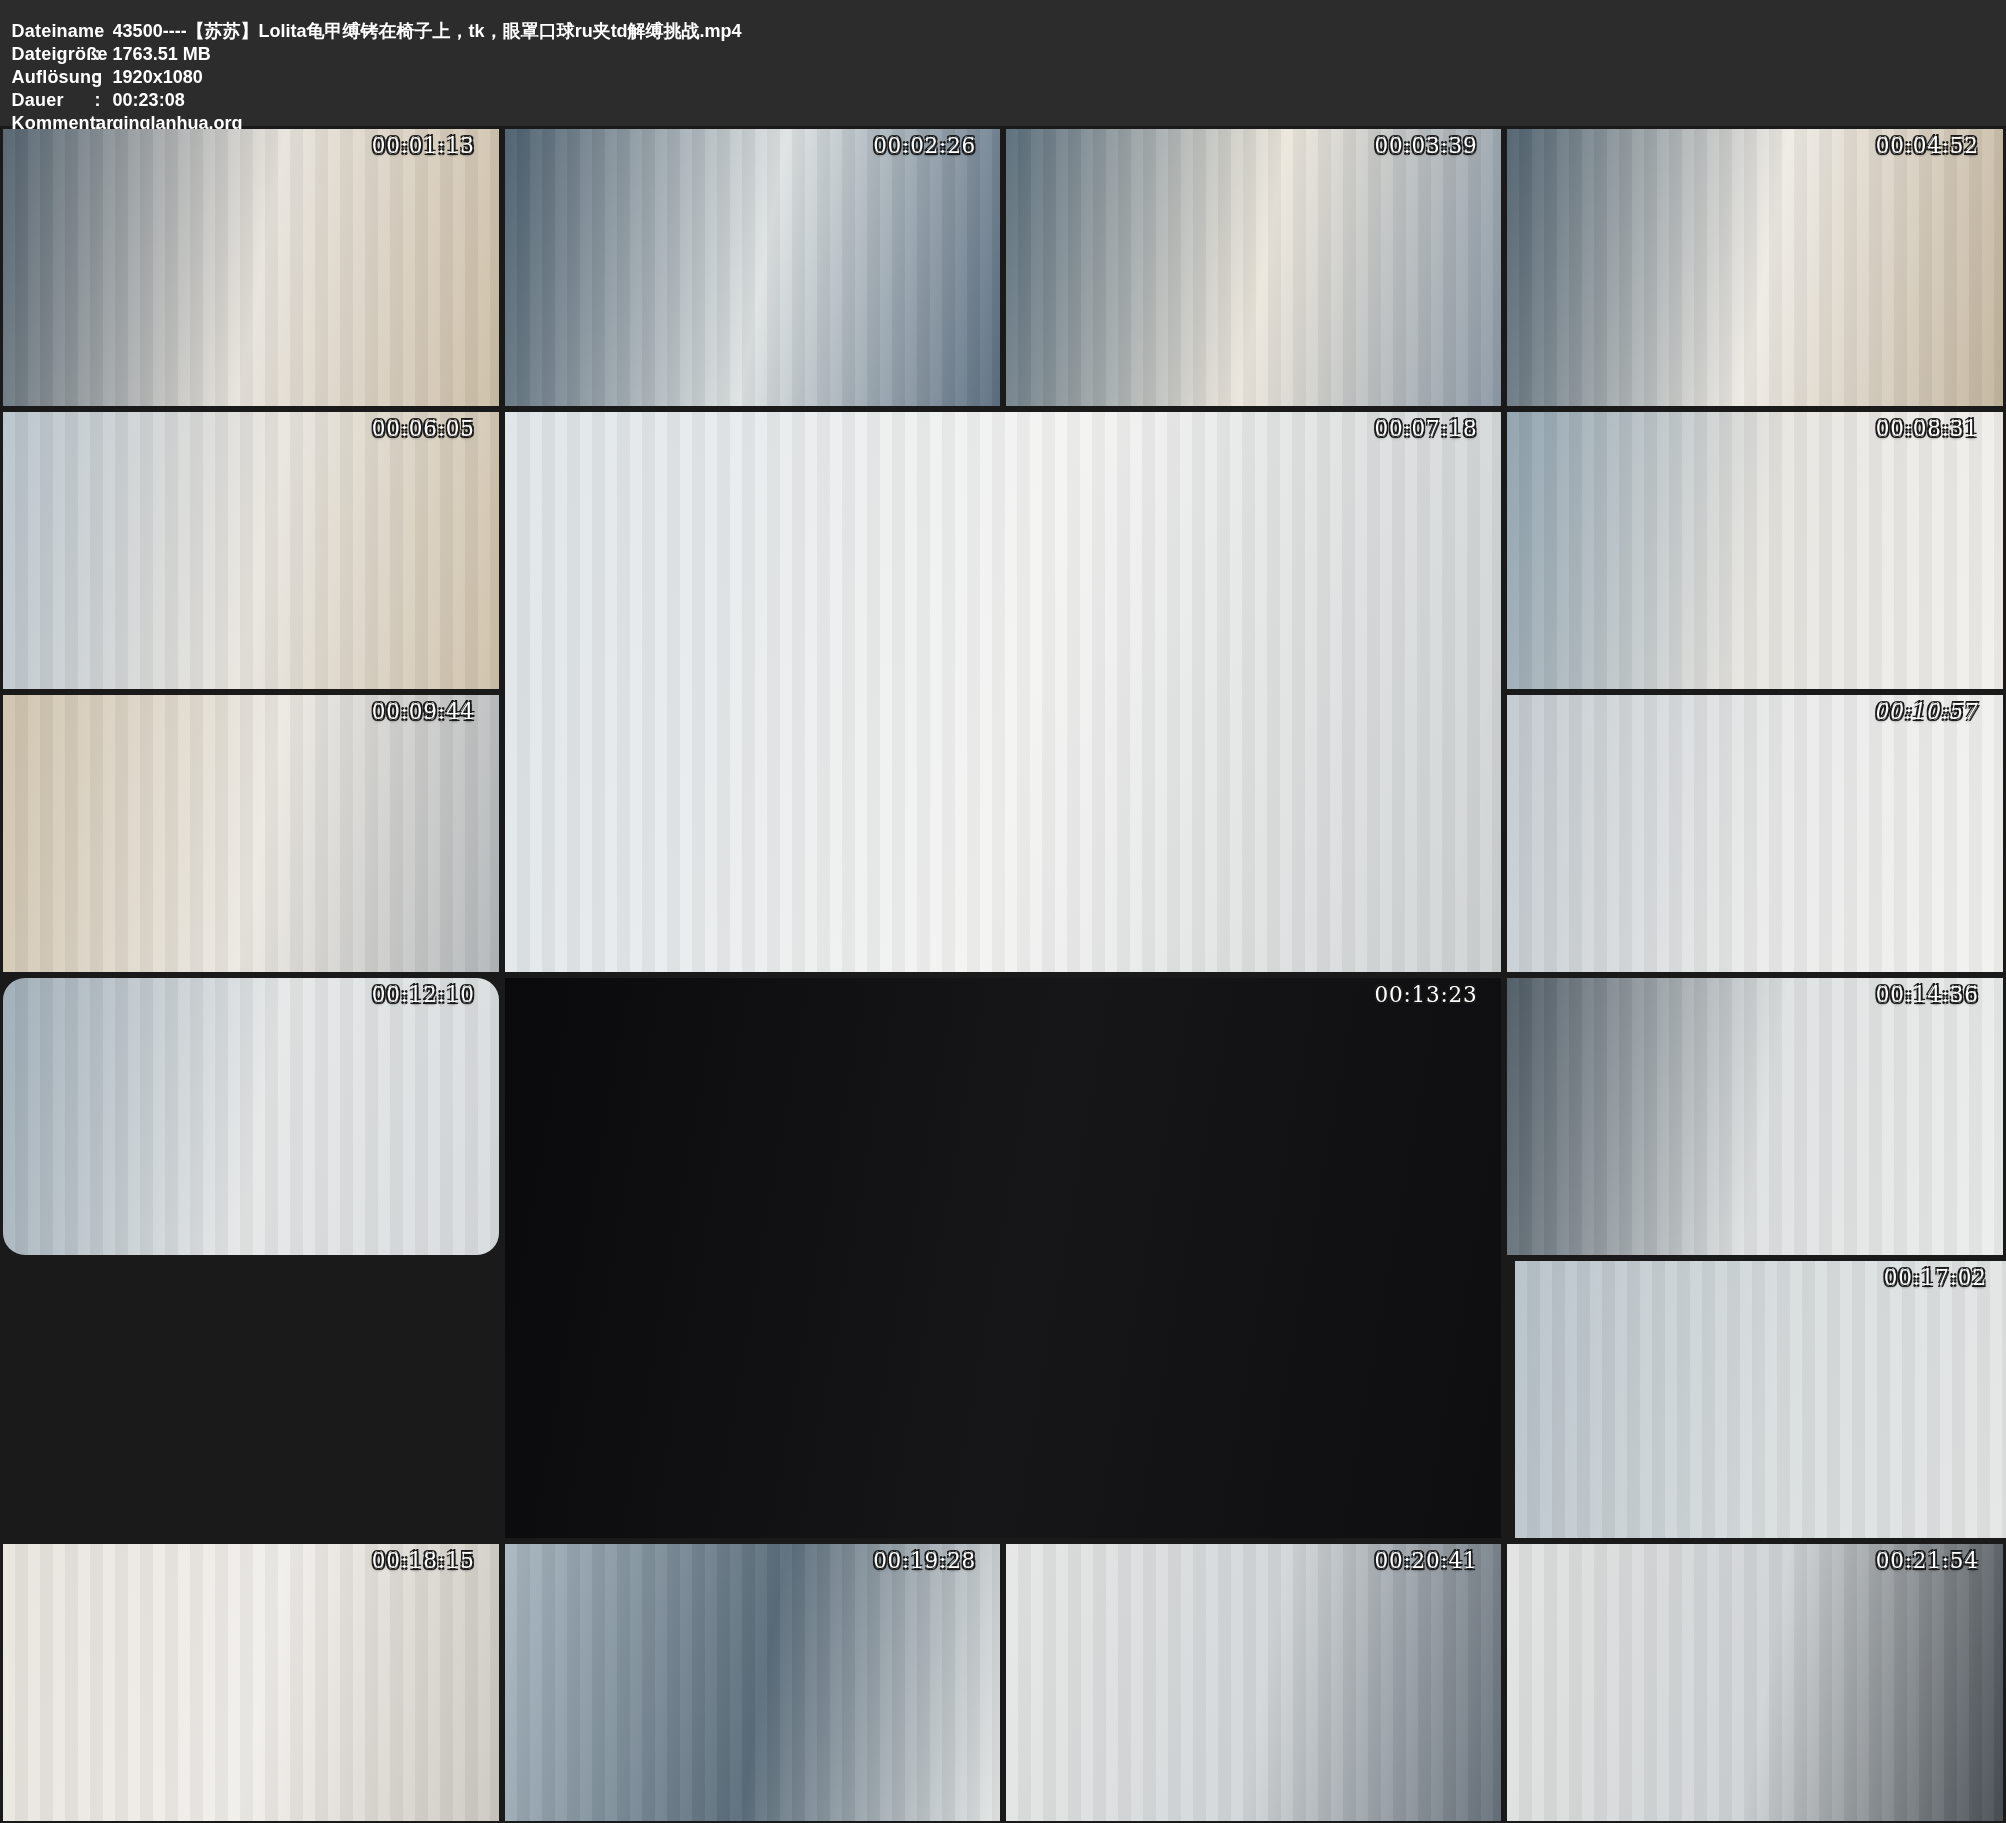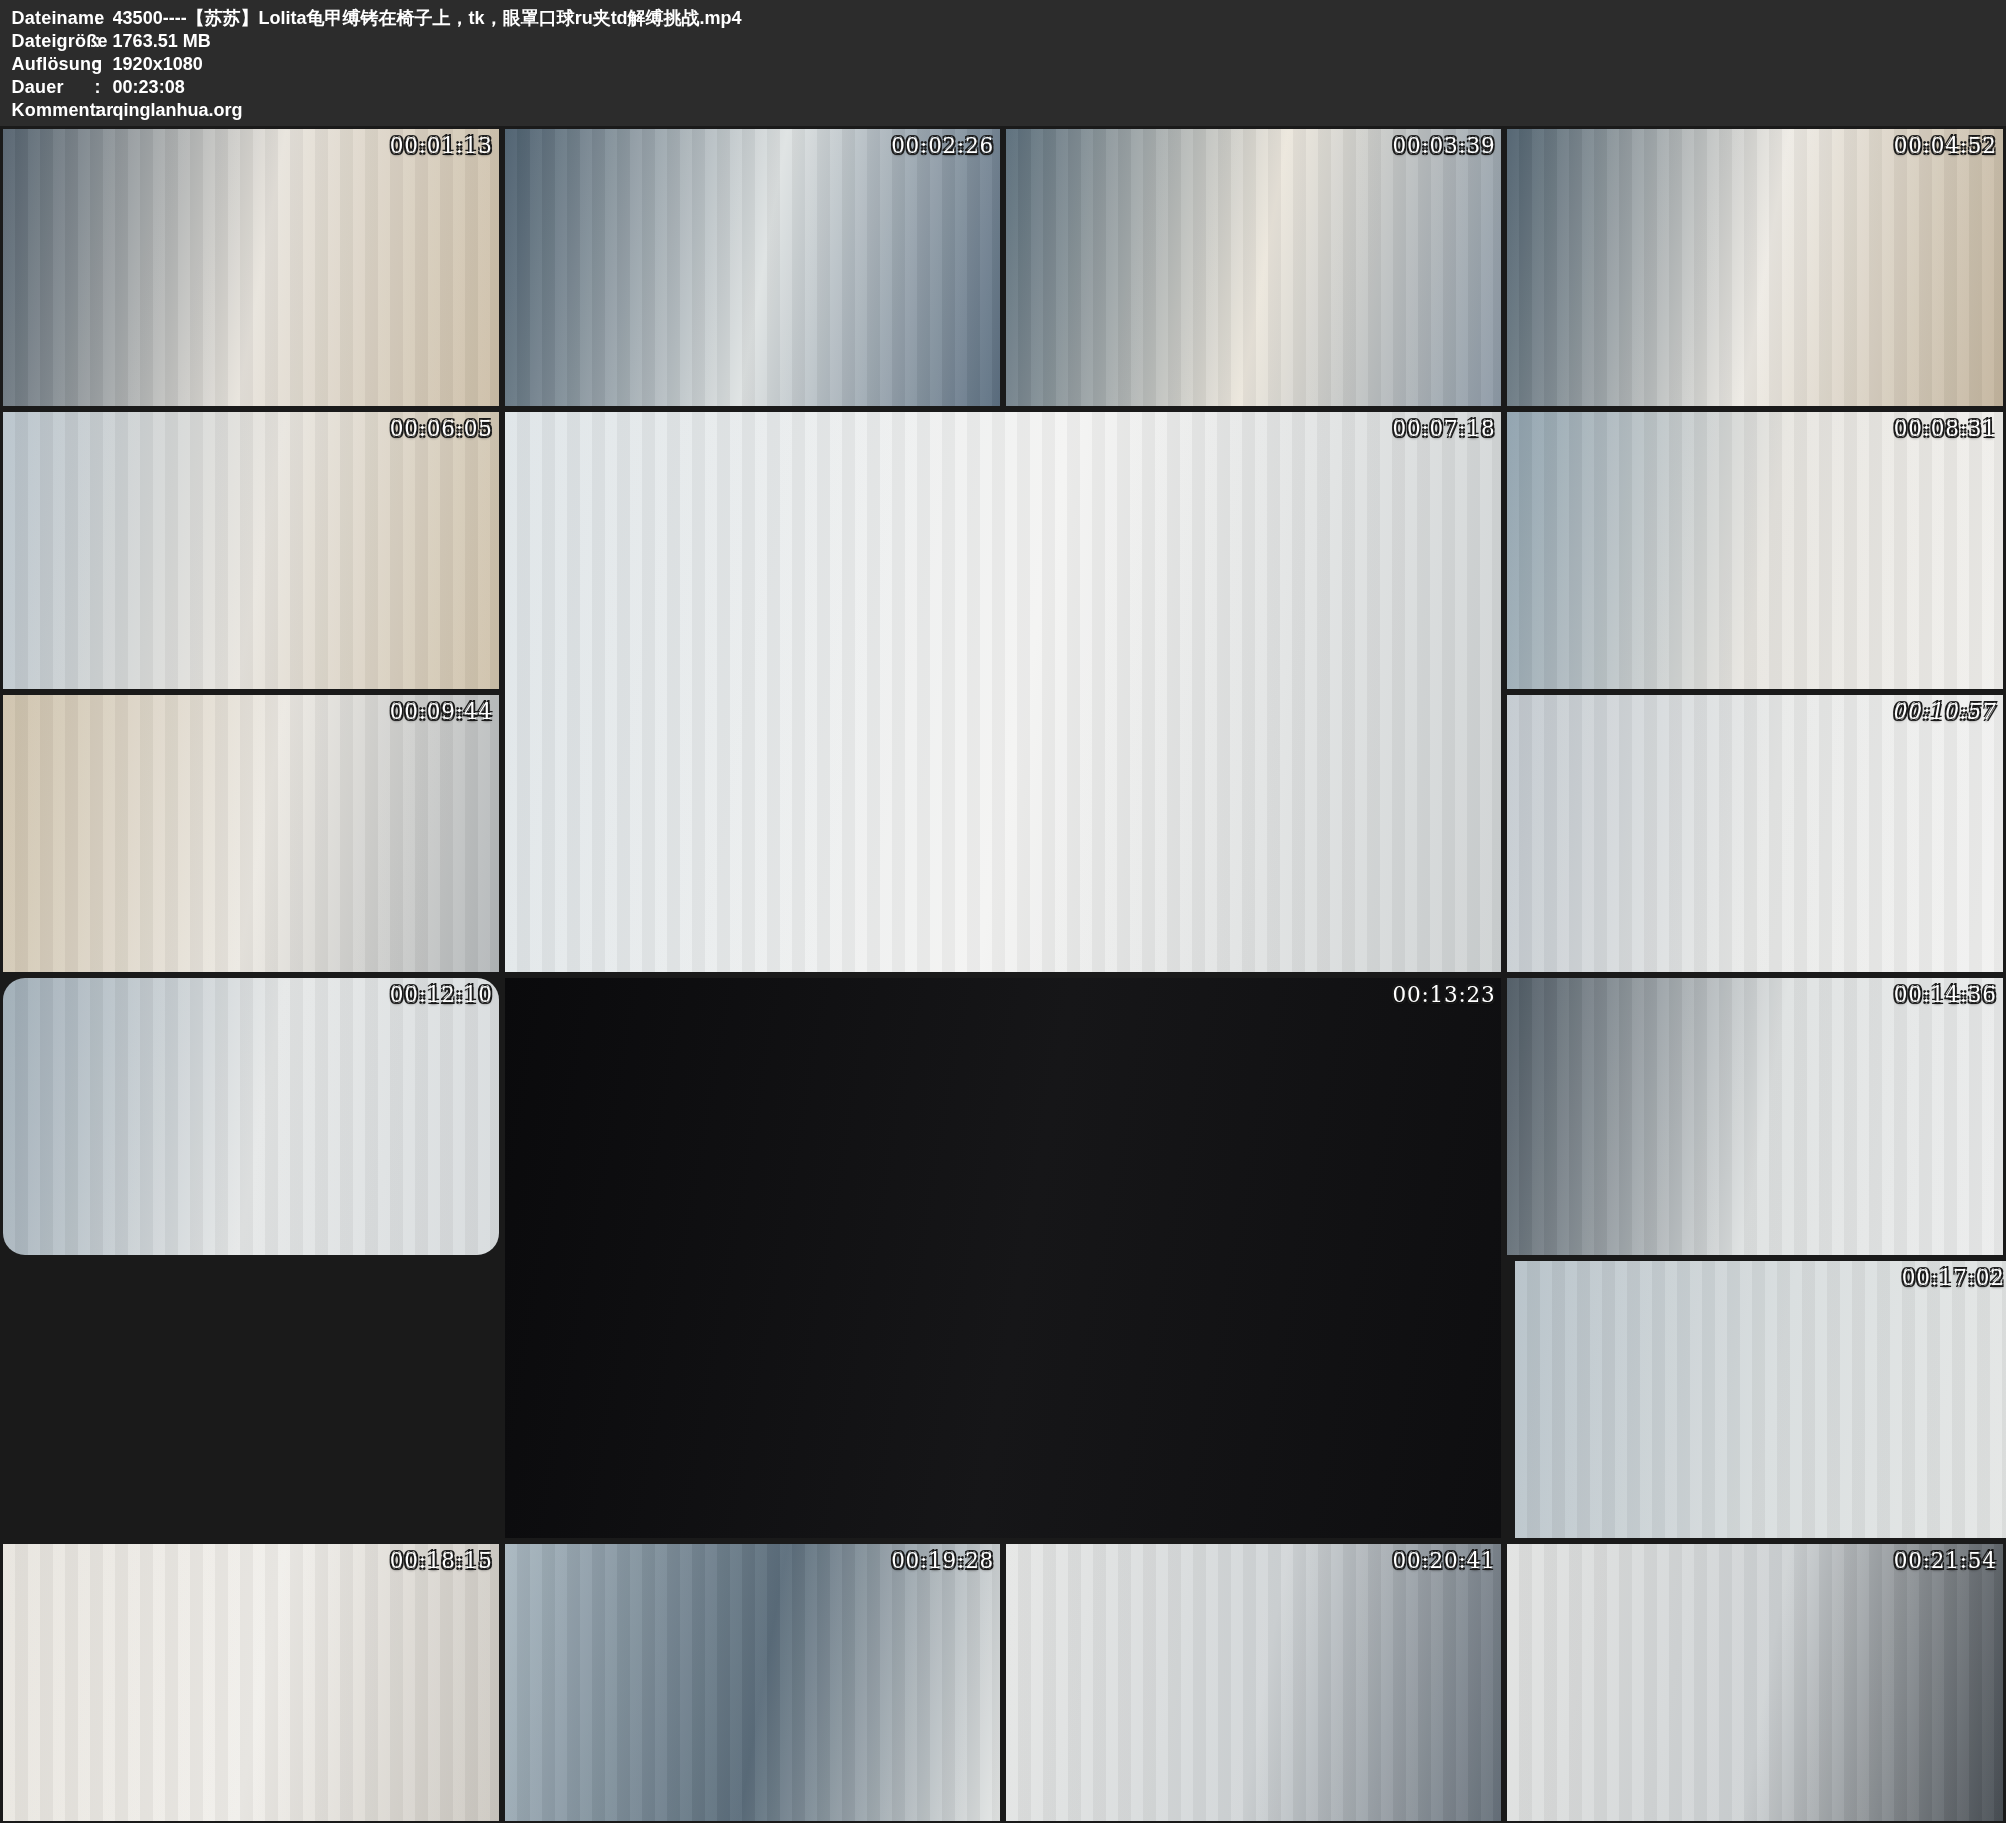"43500----【苏苏】Lolita龟甲缚铐在椅子上，tk，眼罩口球ru夹td" .meta-value { margin-top: none -> 13px }
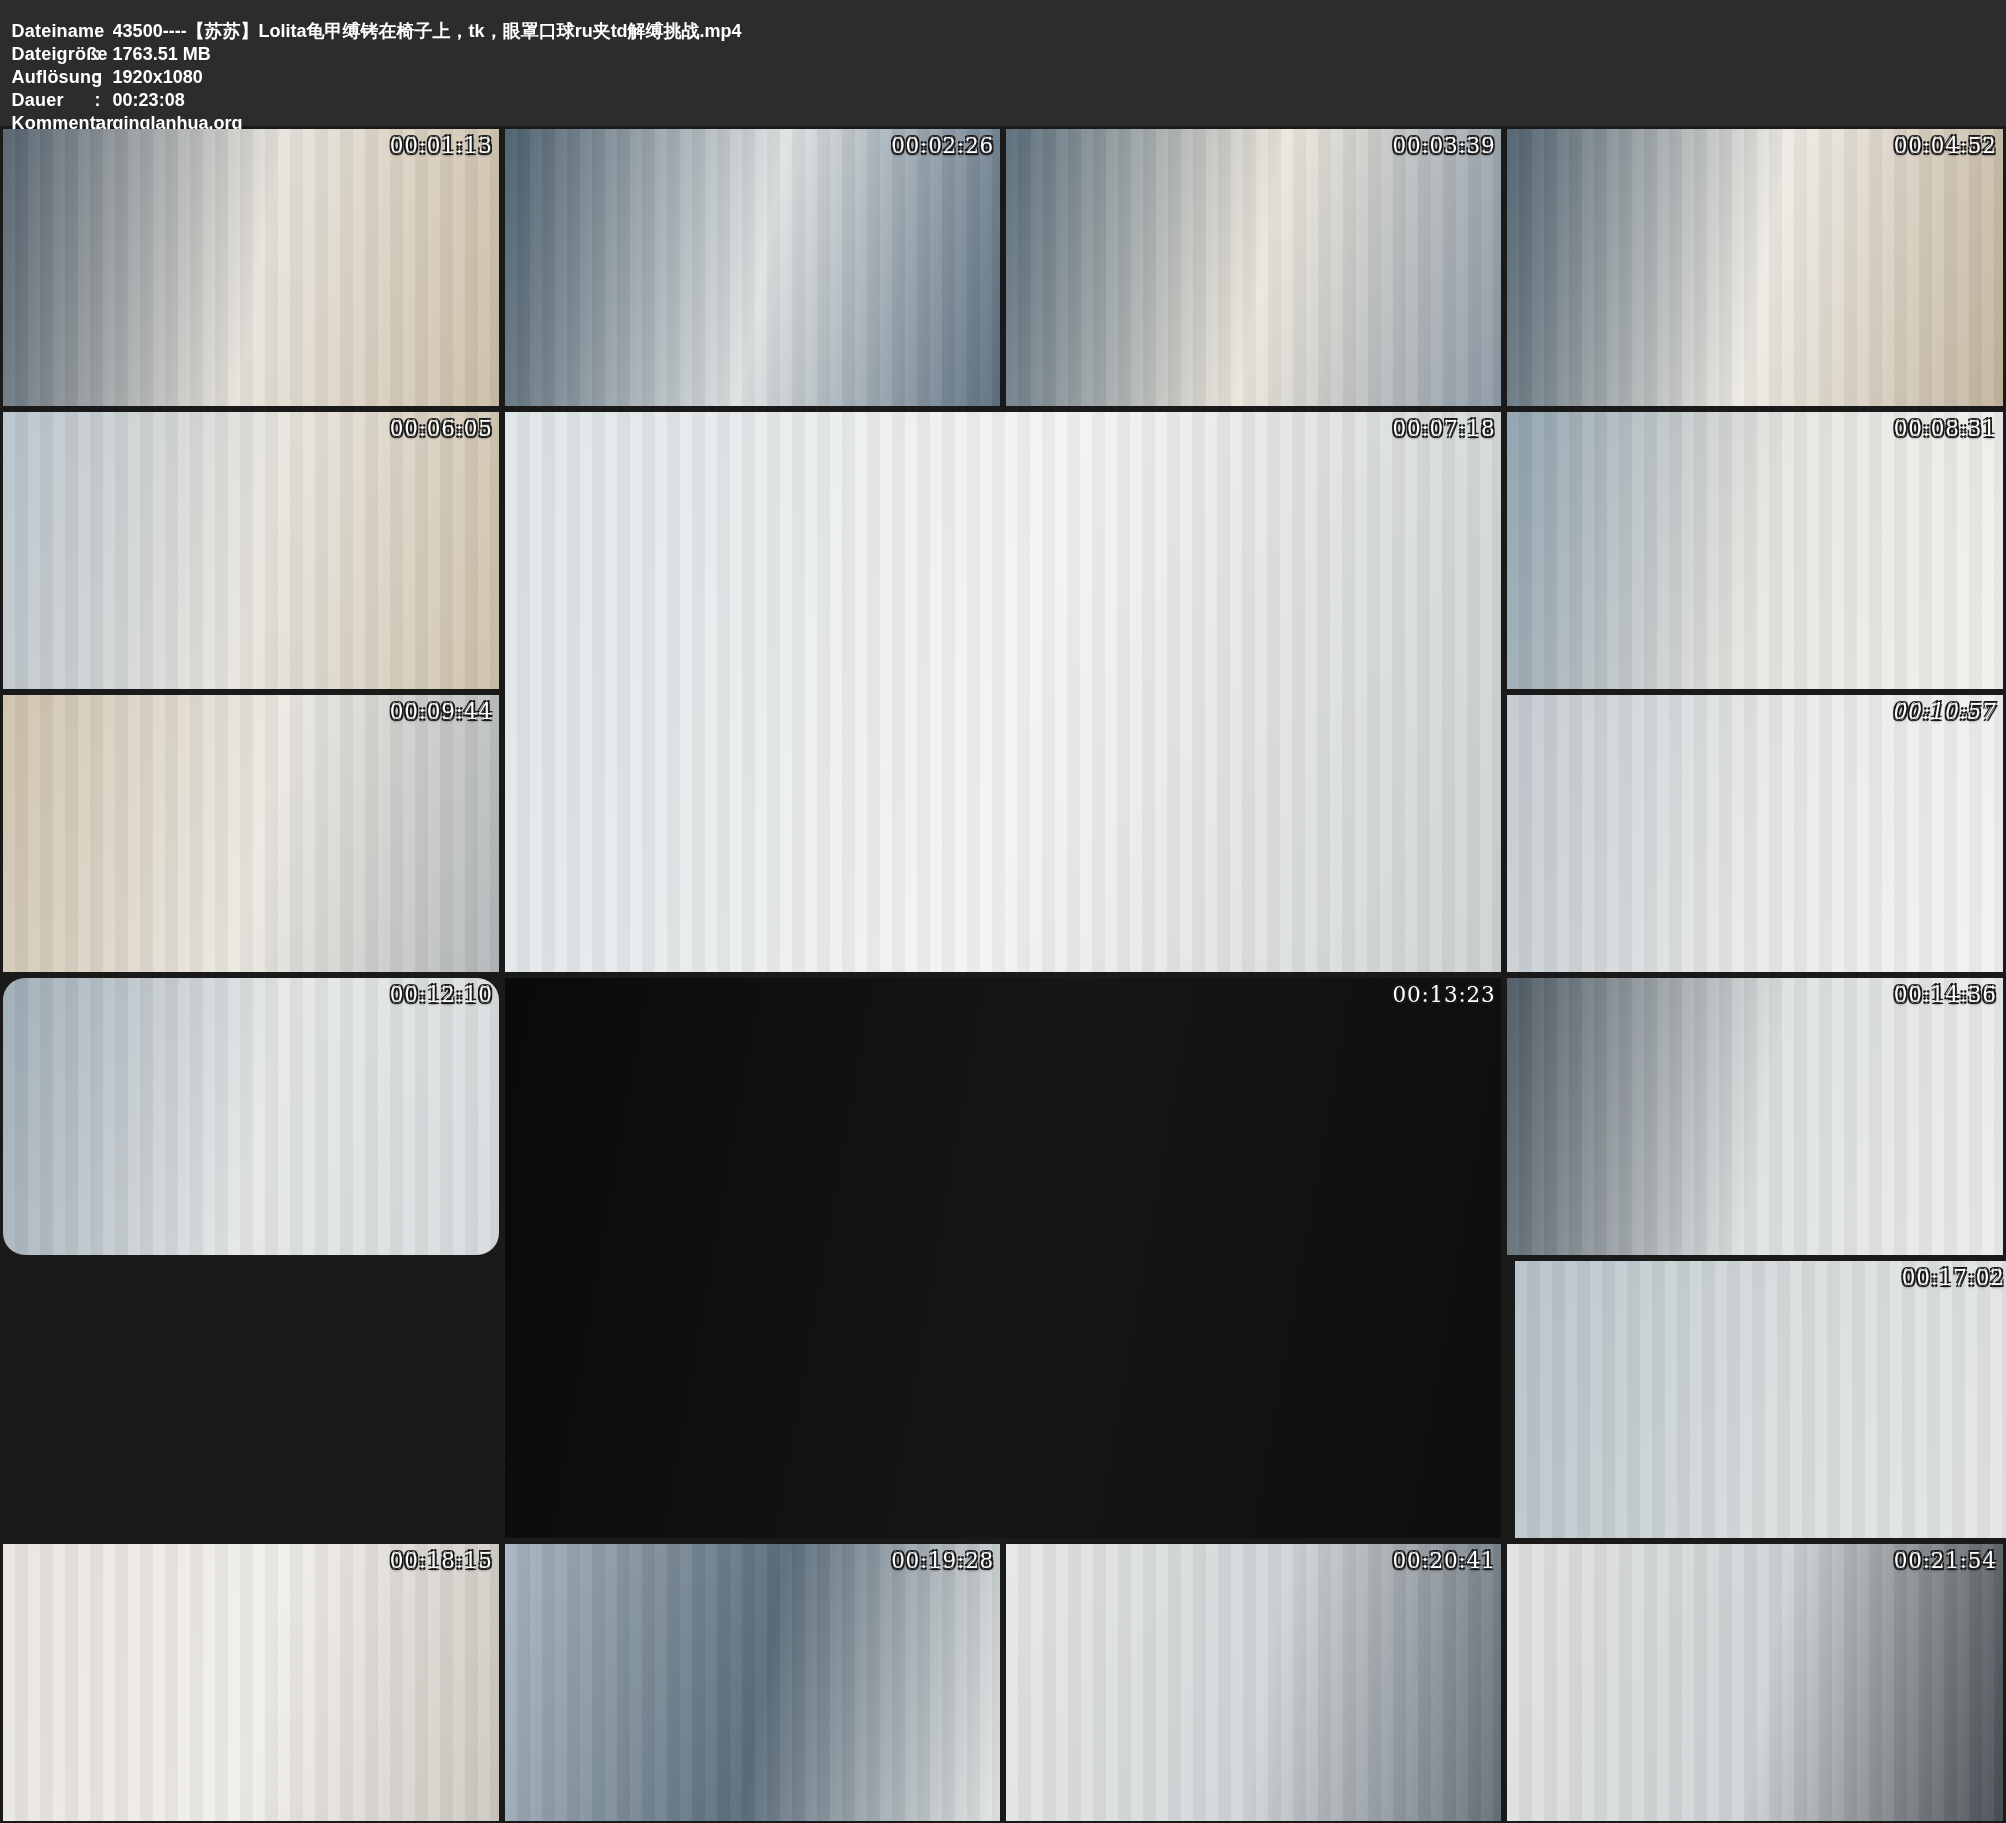"00:01:13" .ts { right: 6px -> 24px }
